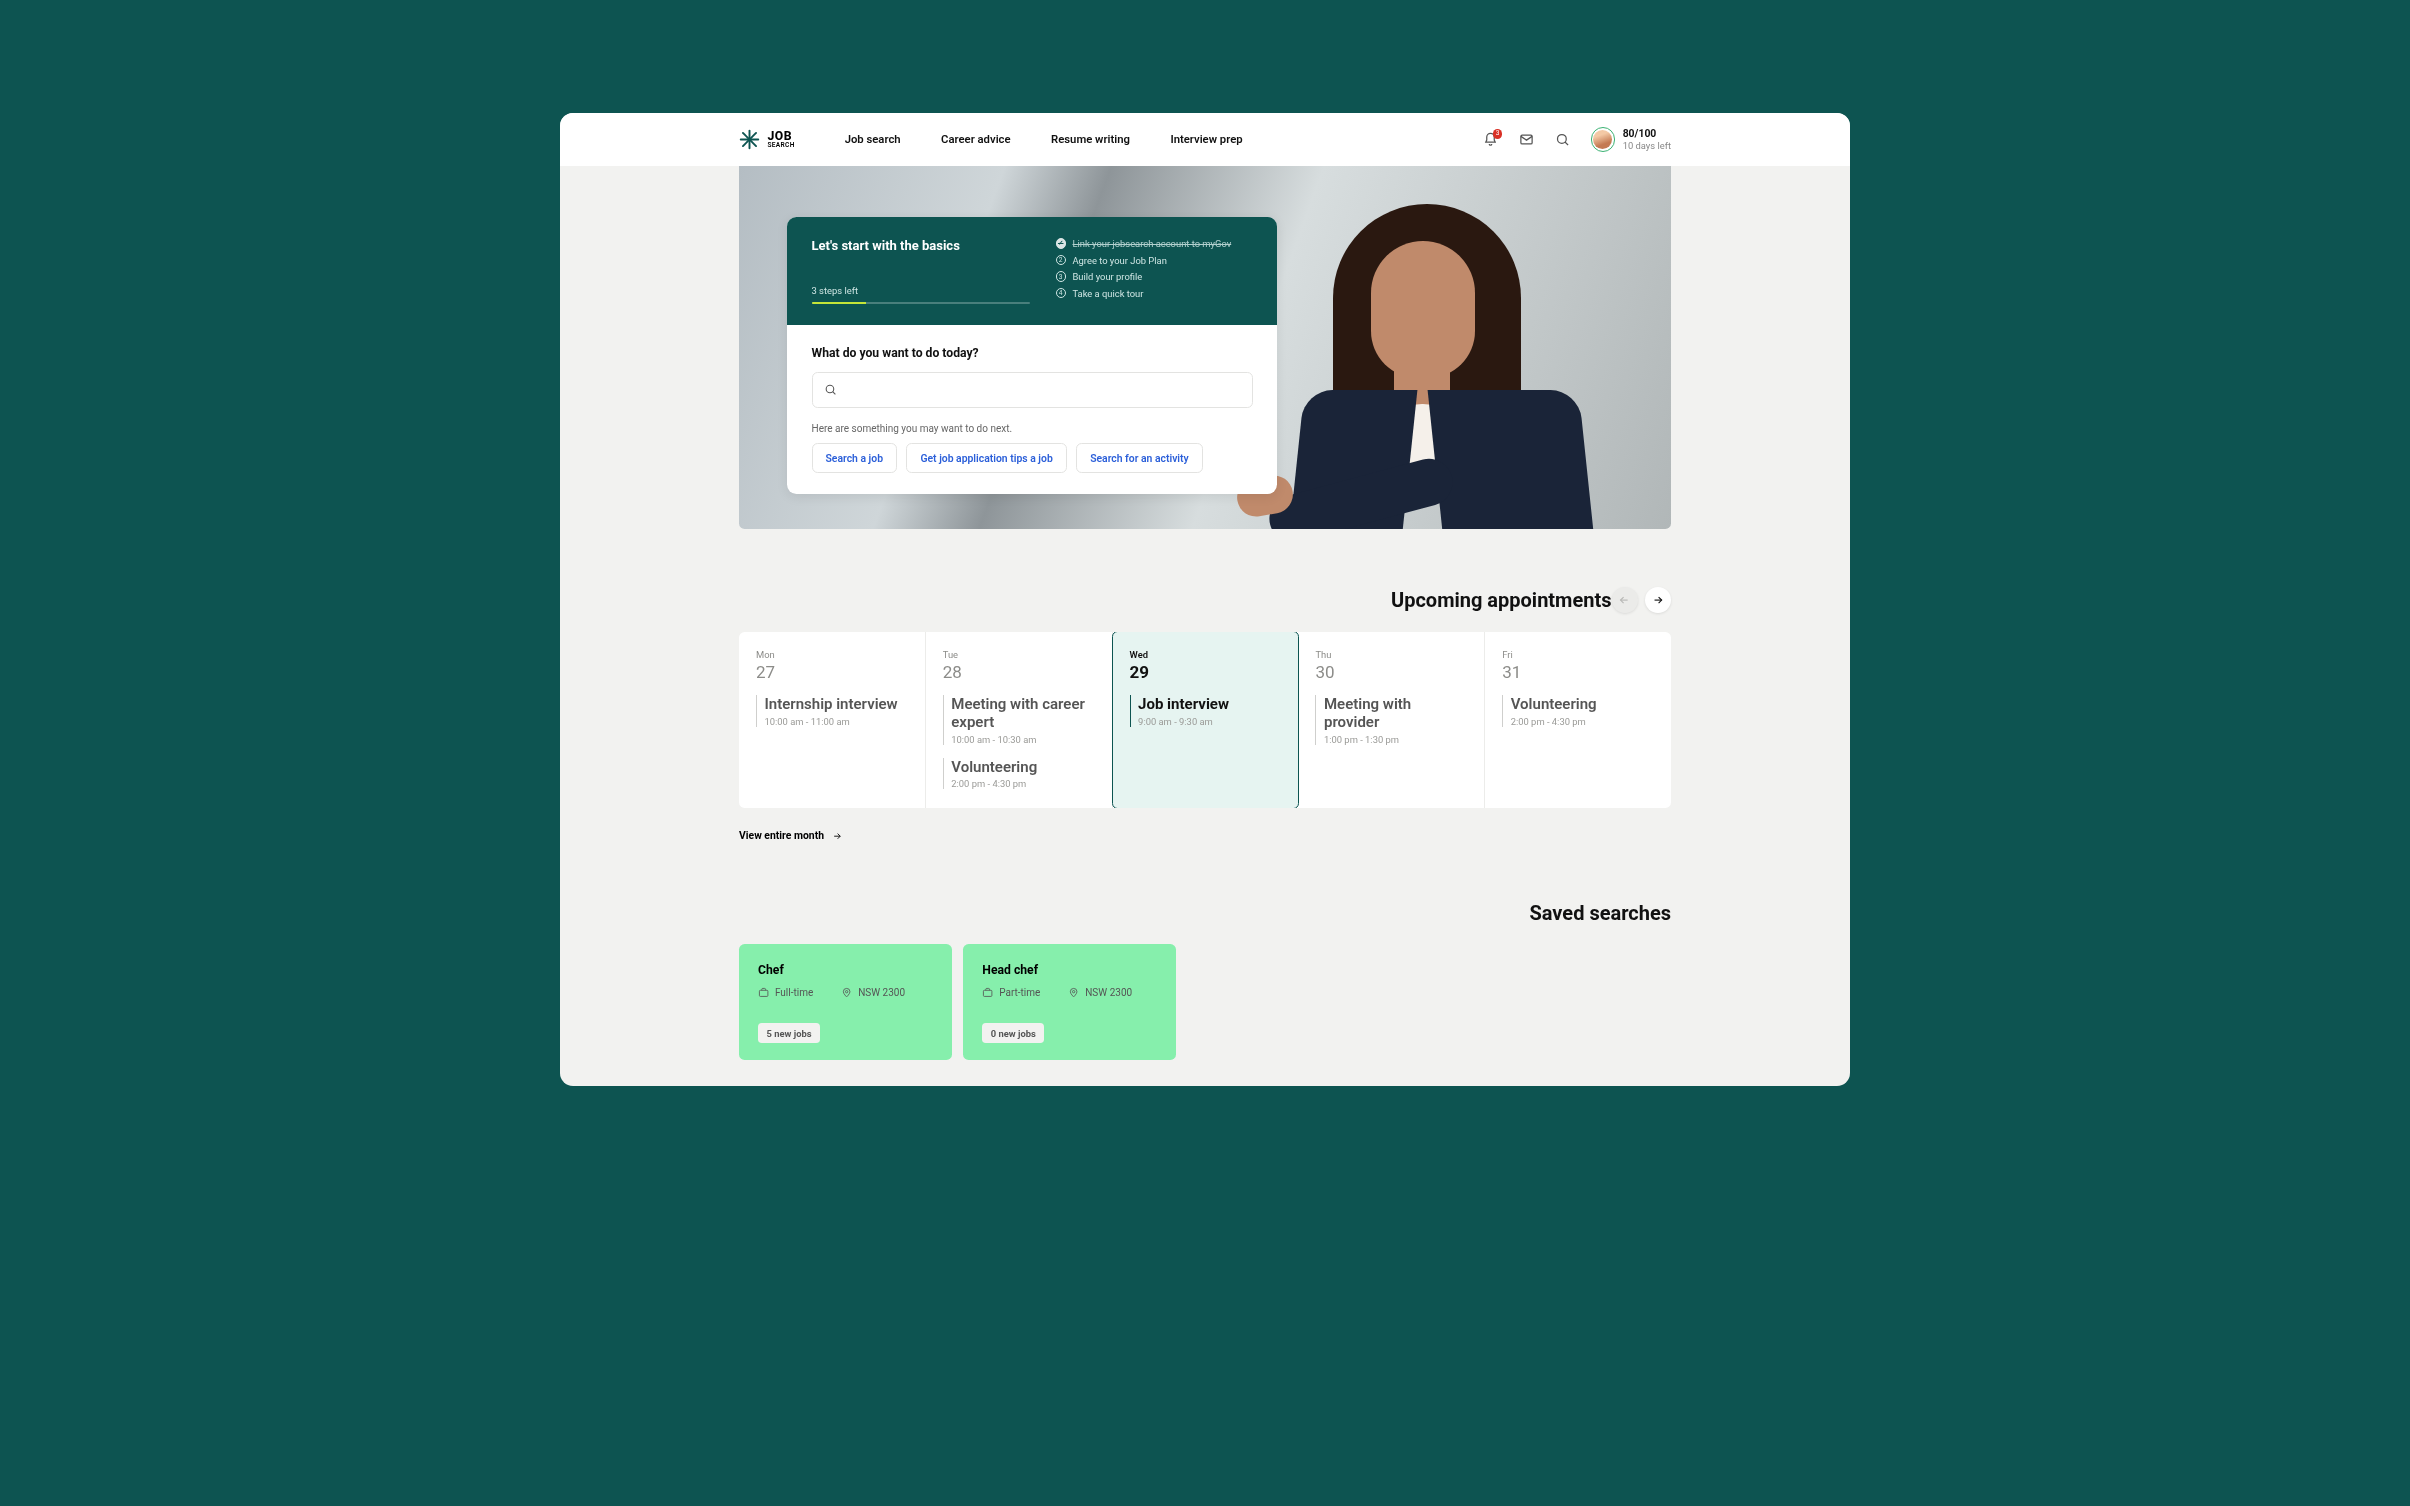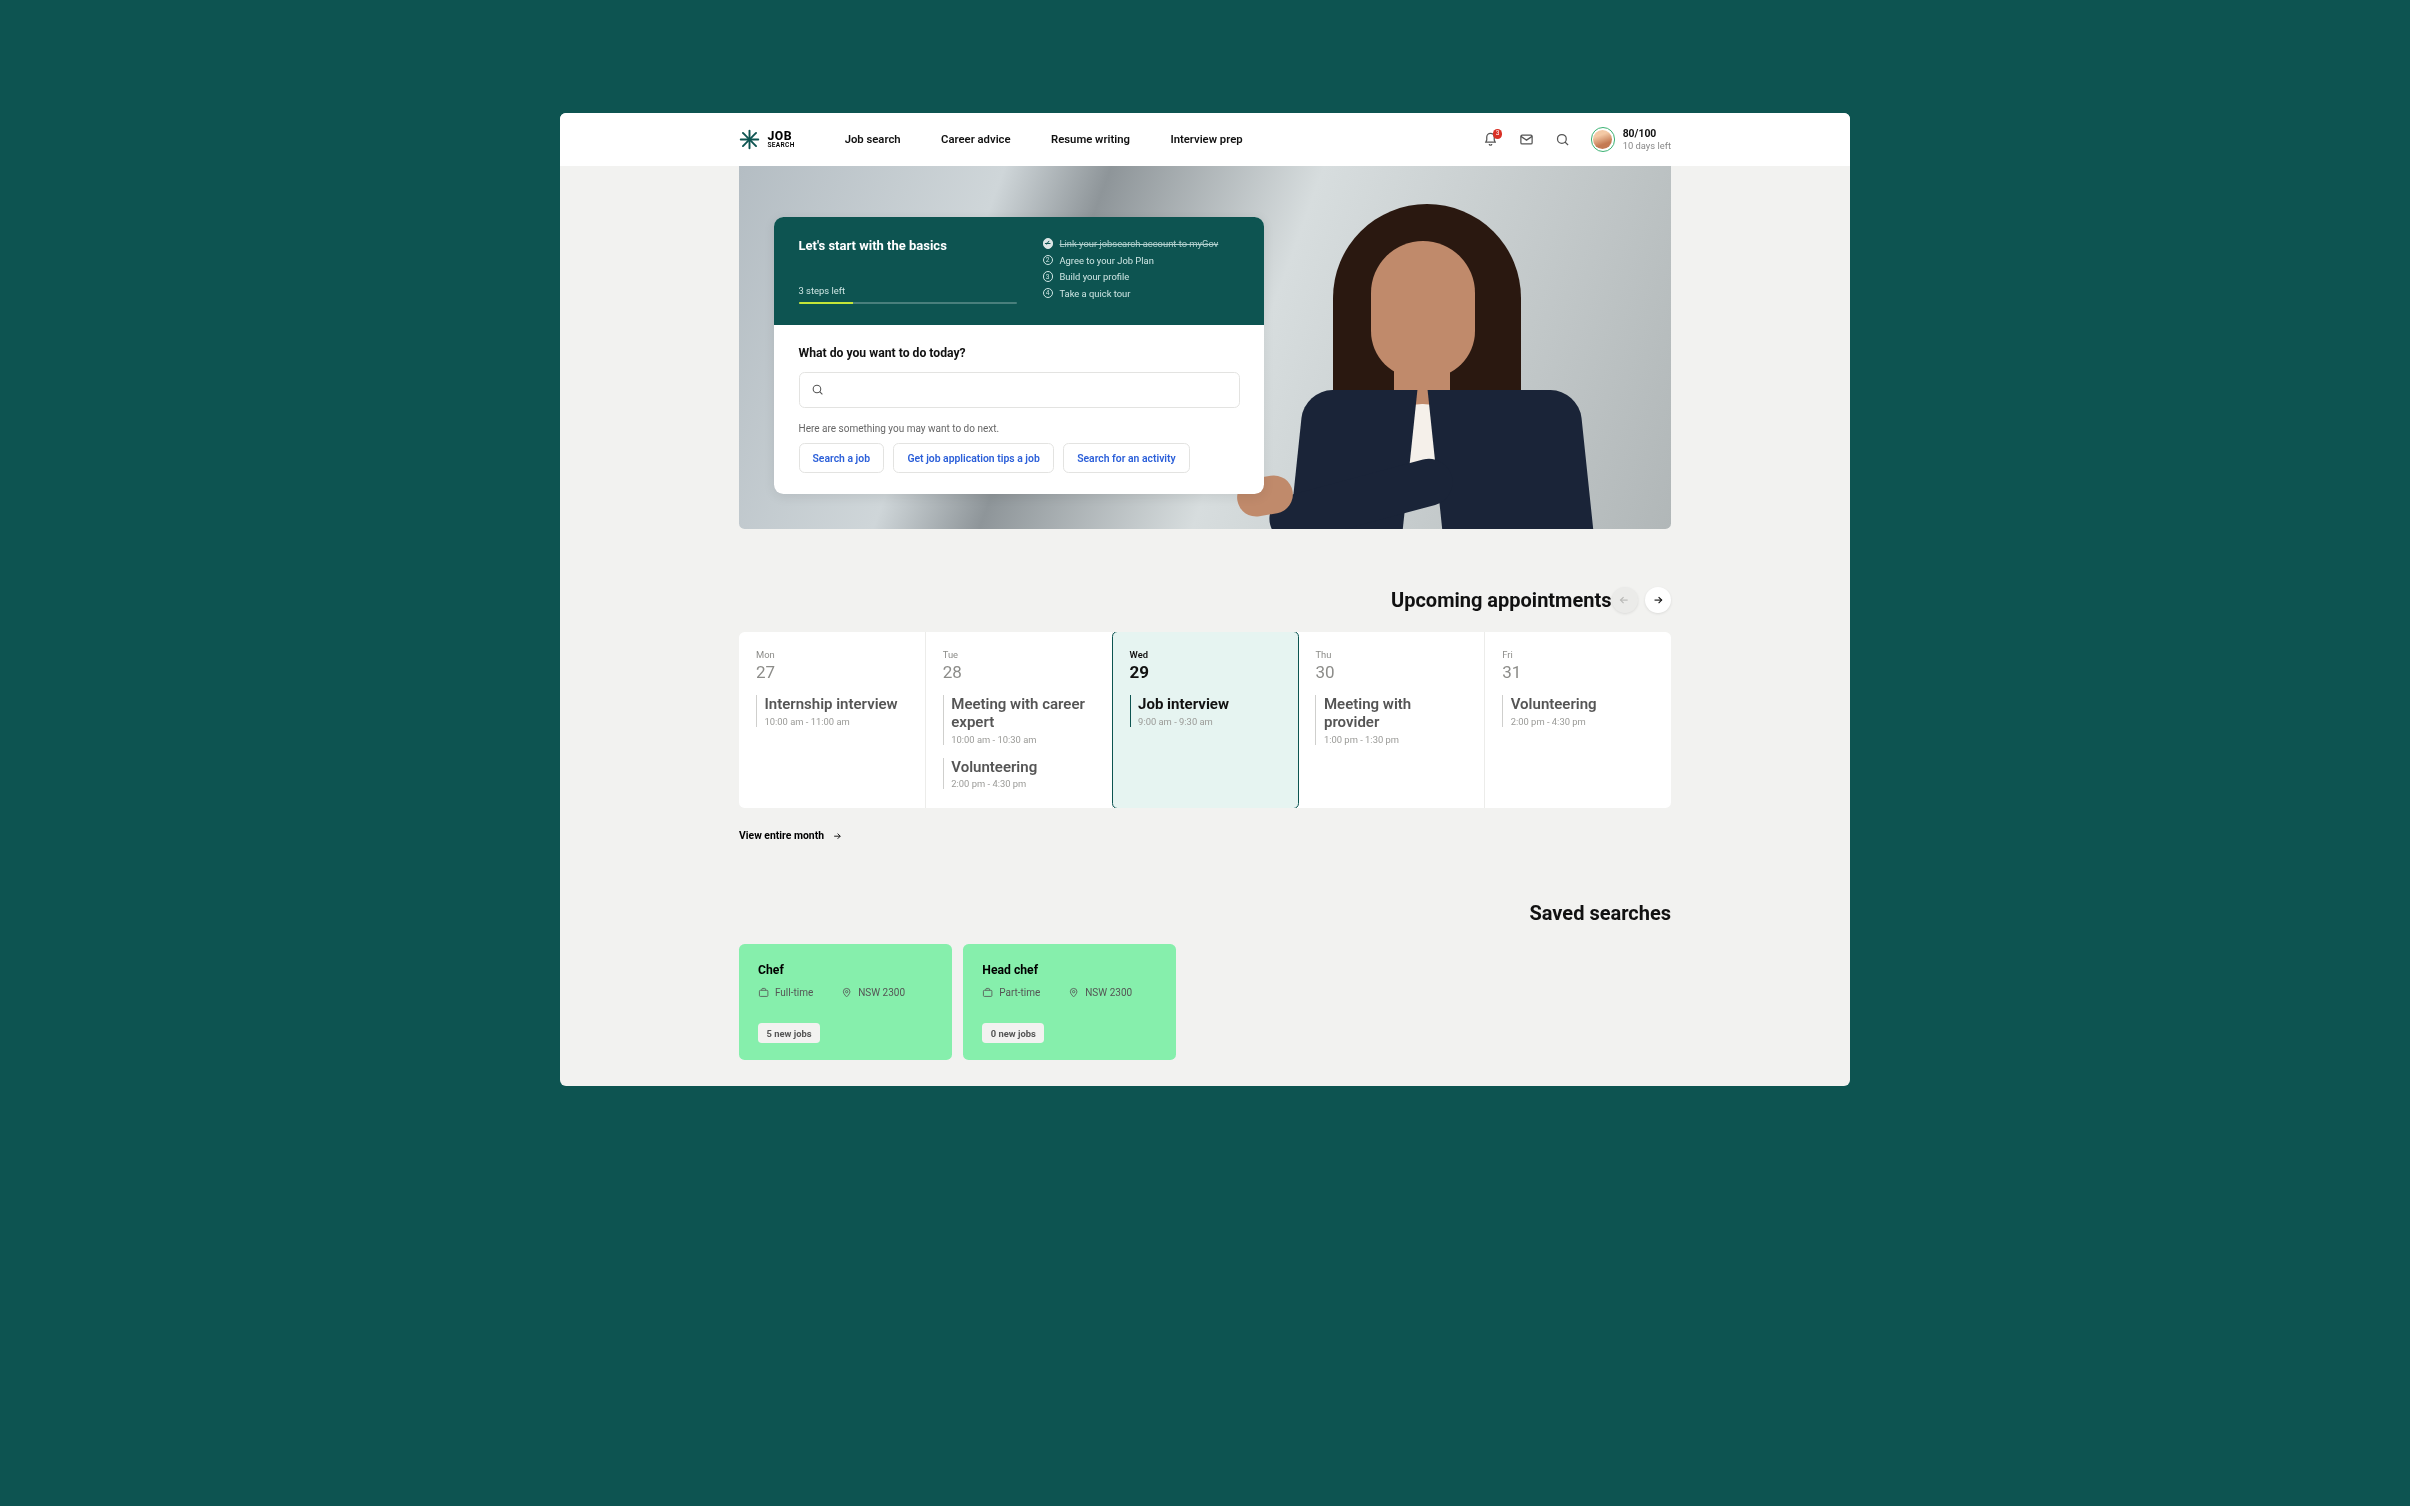"JOB" .app-shell { border-radius: 6px -> 13px }
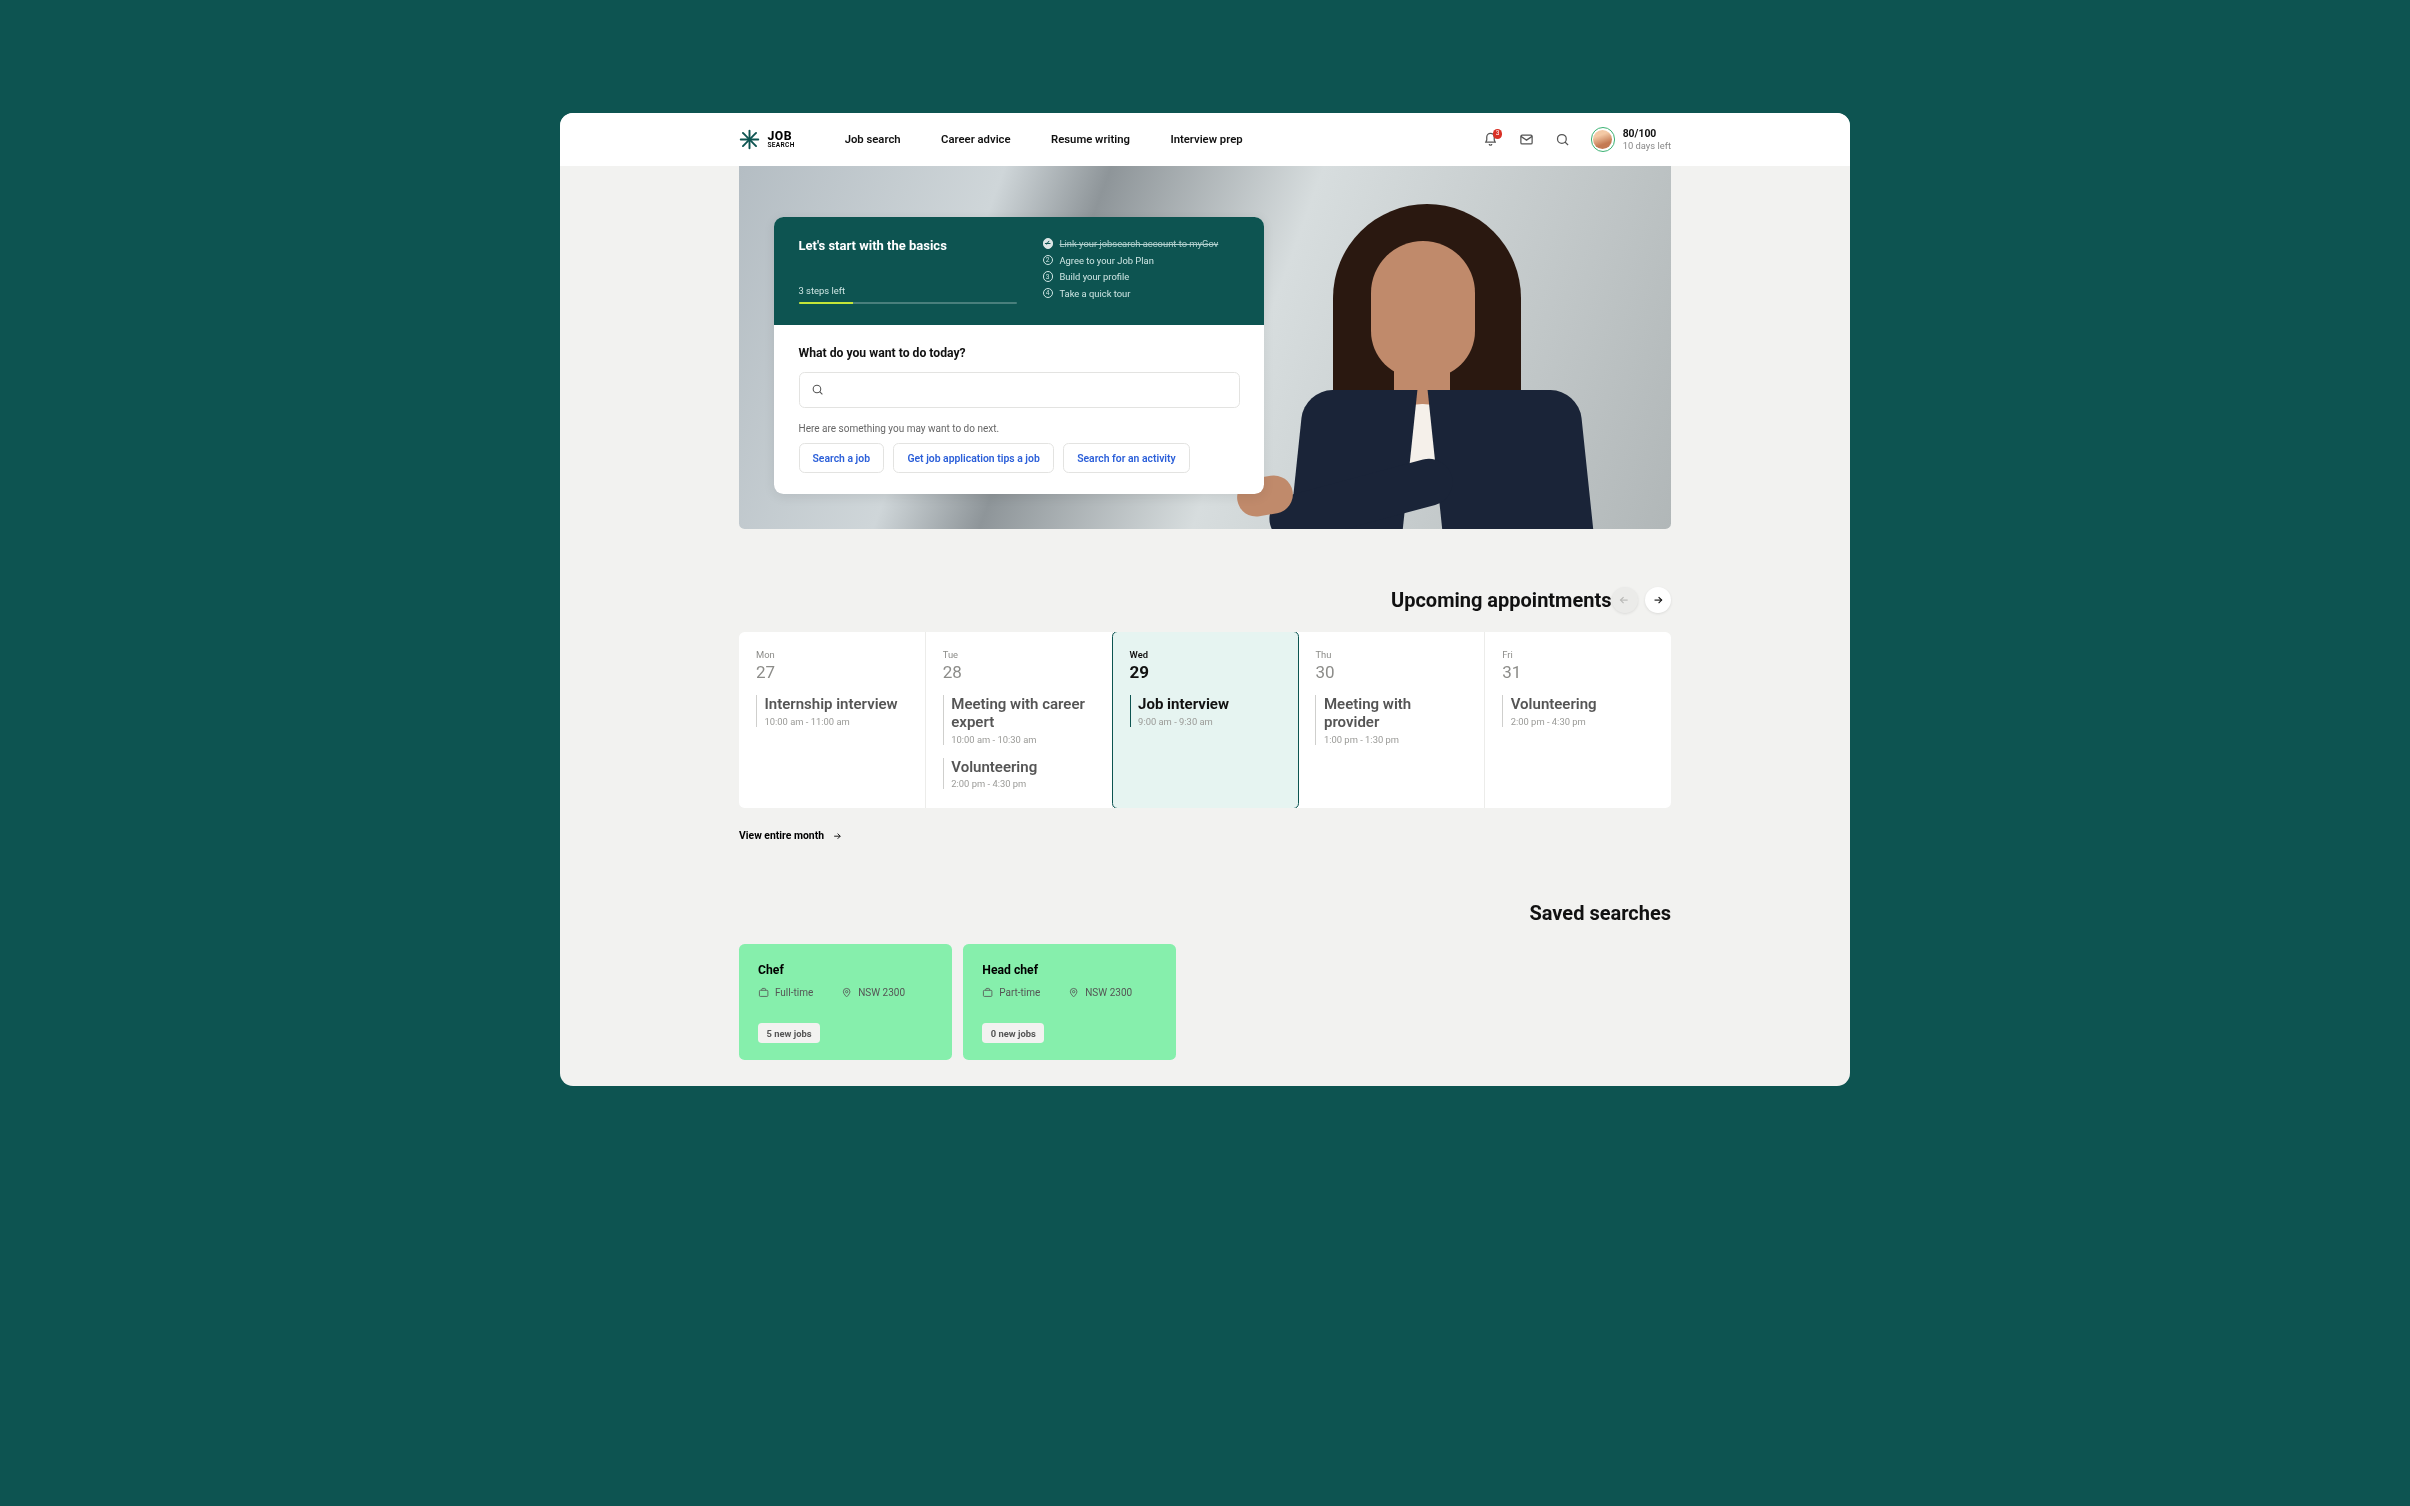"Let's start with the basics" .hero-card { left: 35px -> 48px }
